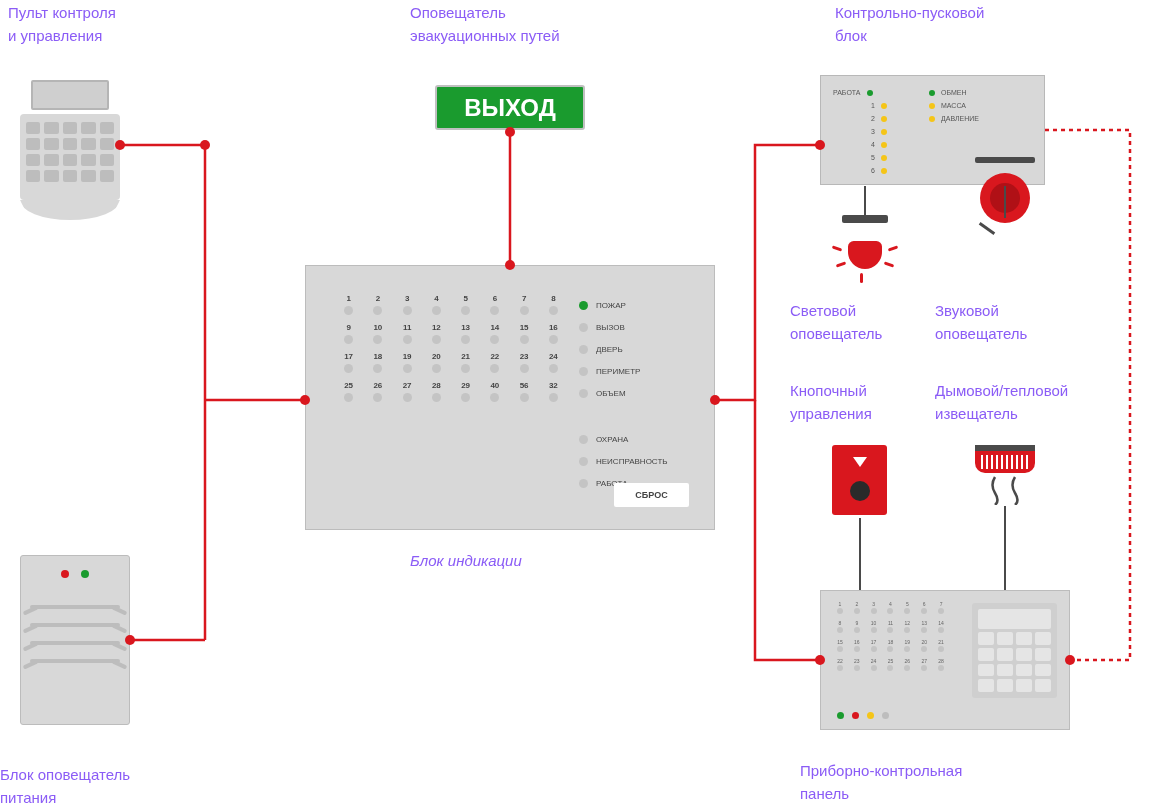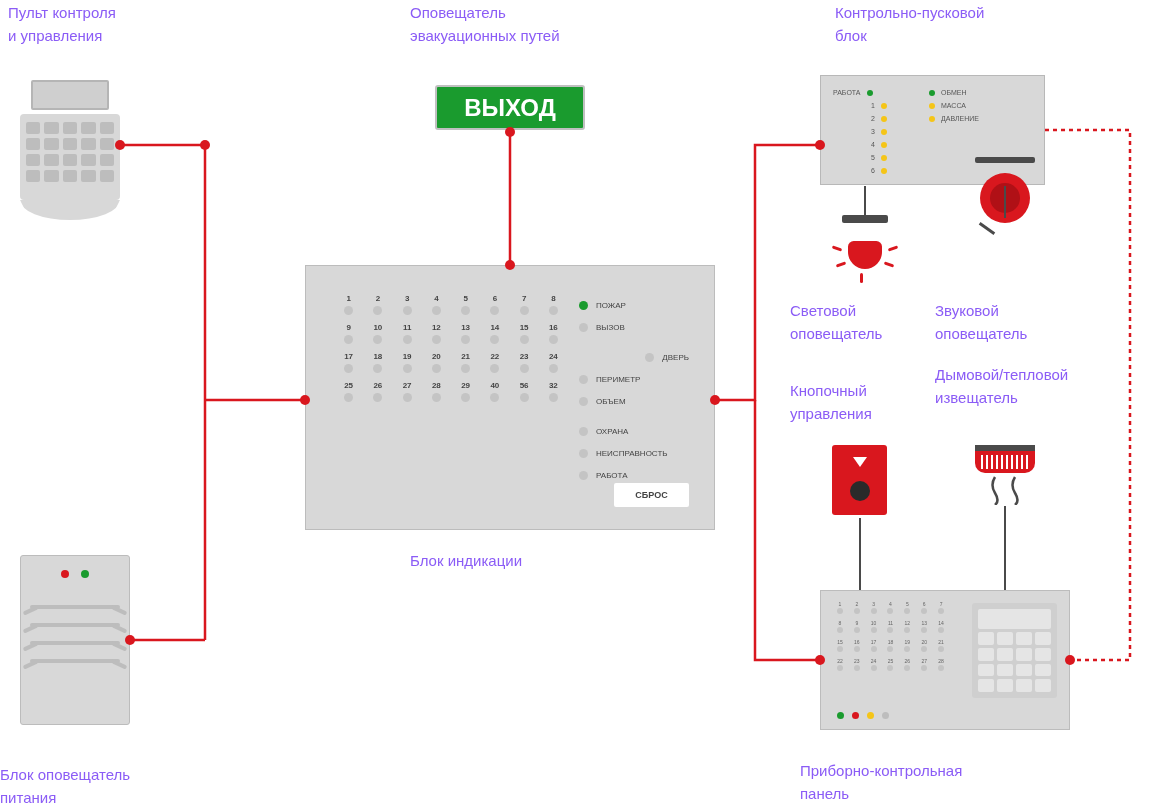"ДВЕРЬ" div.srow { justify-content: flex-end -> none; margin-top: 8px -> 0 }
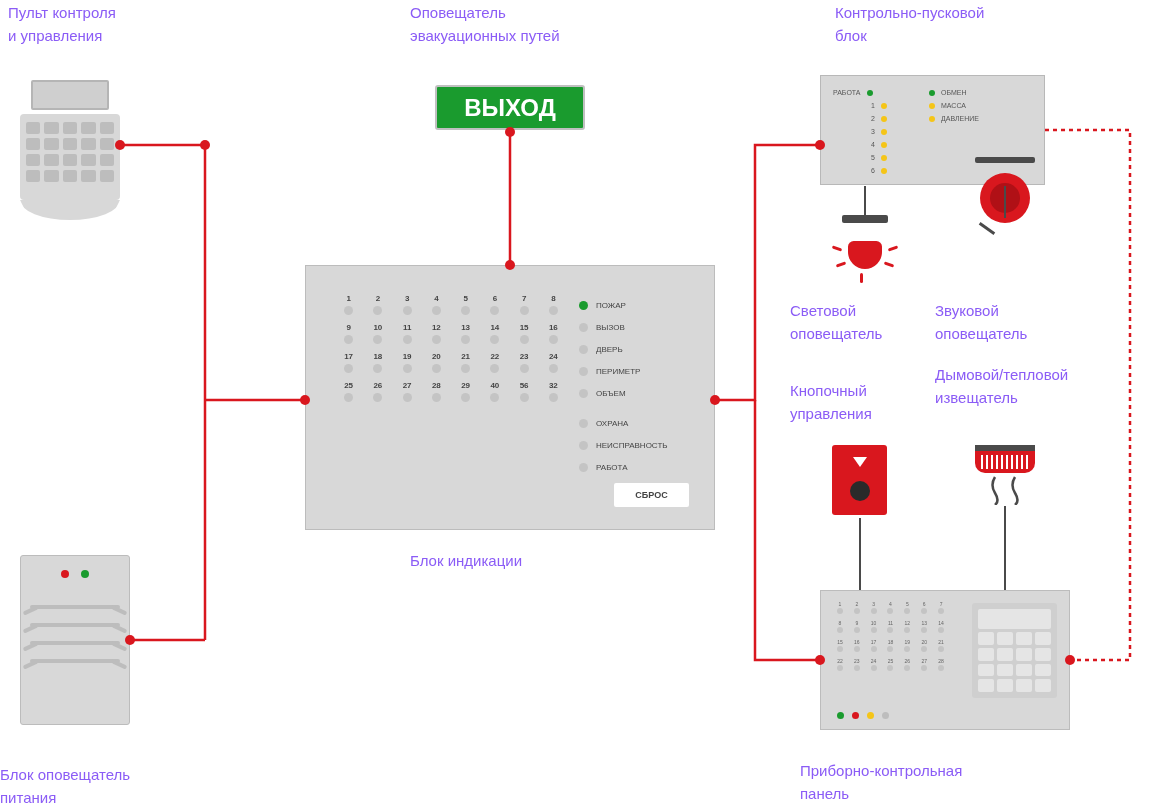"Дымовой/тепловой" div.label { top: 364px -> 380px }
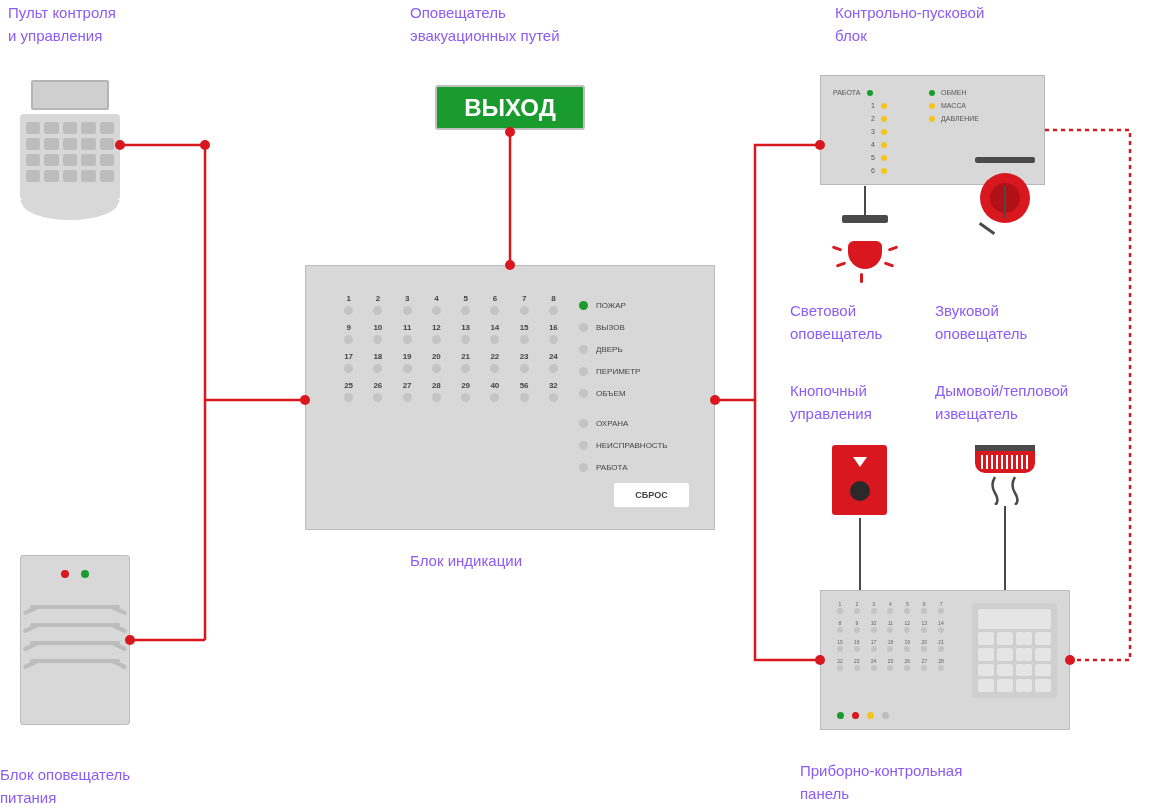"ОХРАНА" div.srow { margin-top: 8px -> 24px }
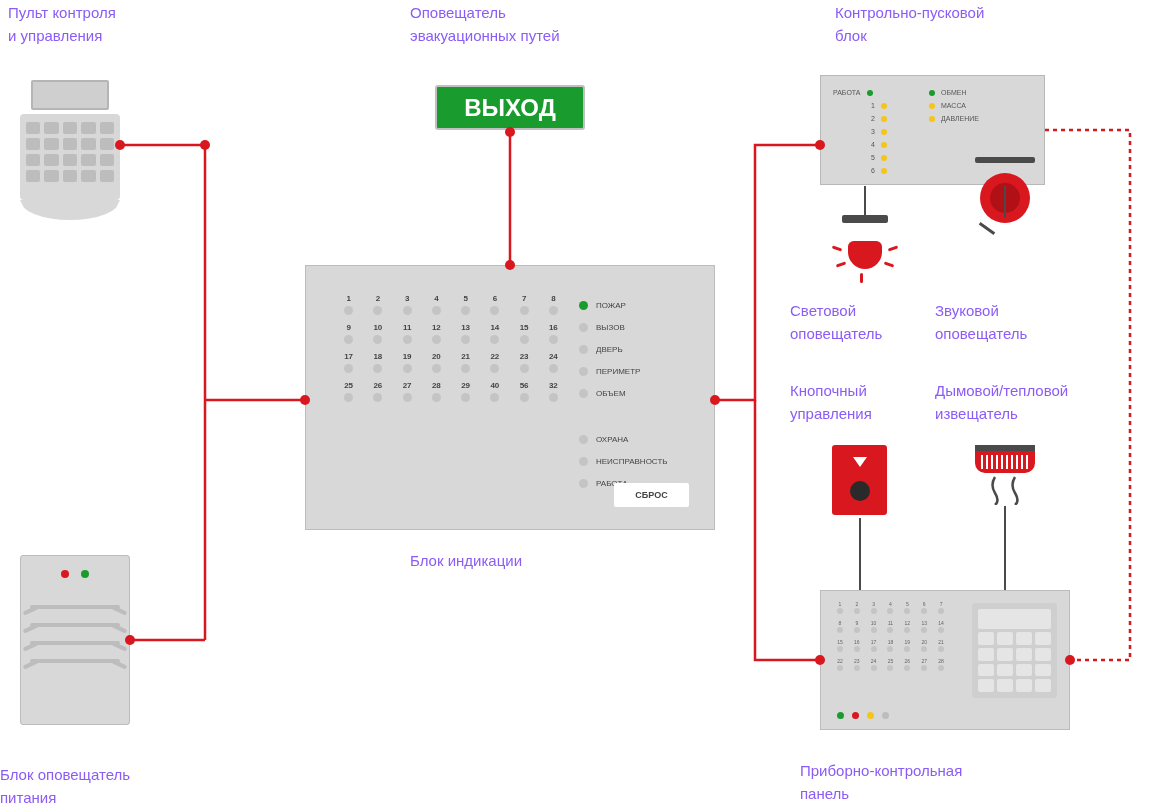"Блок индикации" div.label { font-style: none -> italic }
